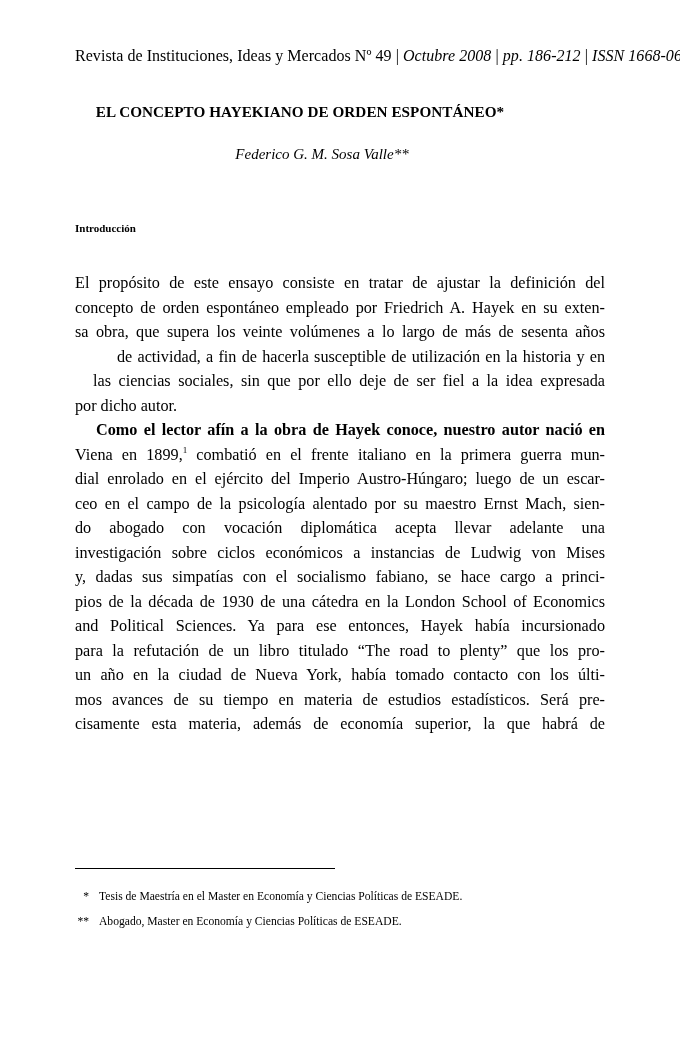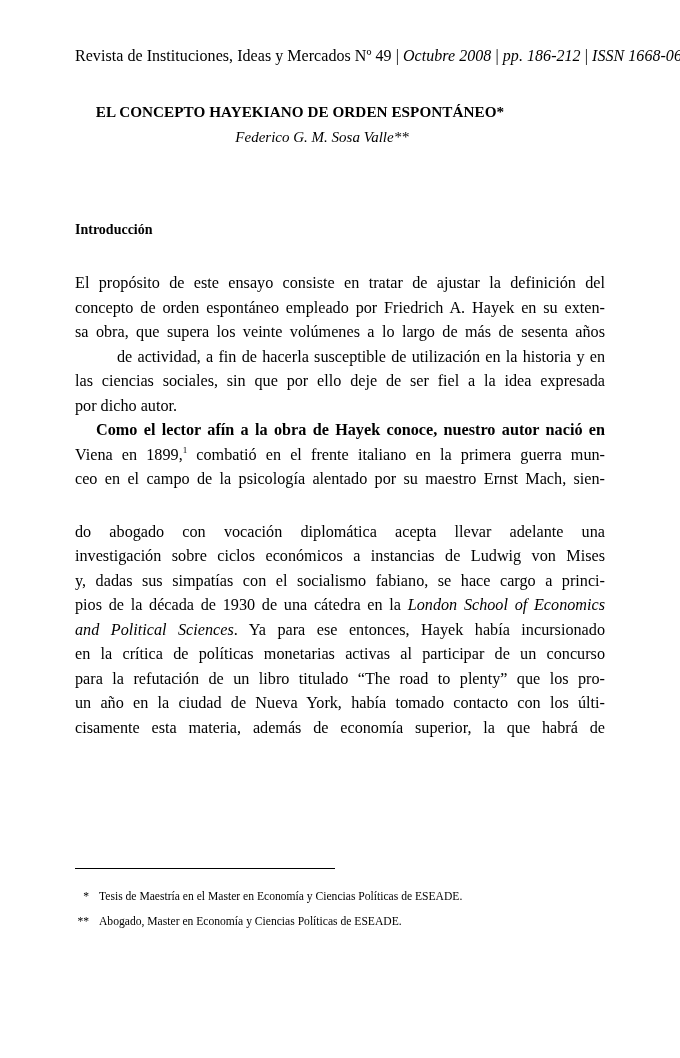"Federico G. M. Sosa Valle**" .author { top: 129px -> 146px }
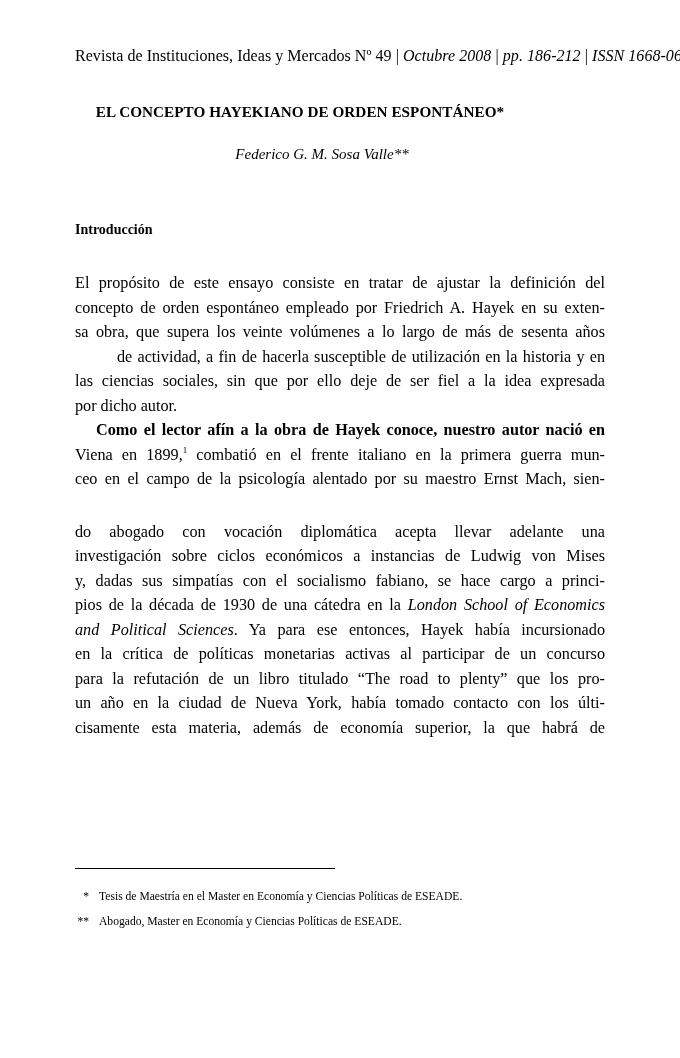"Introducción" .section-heading { font-size: 14px -> 11px }
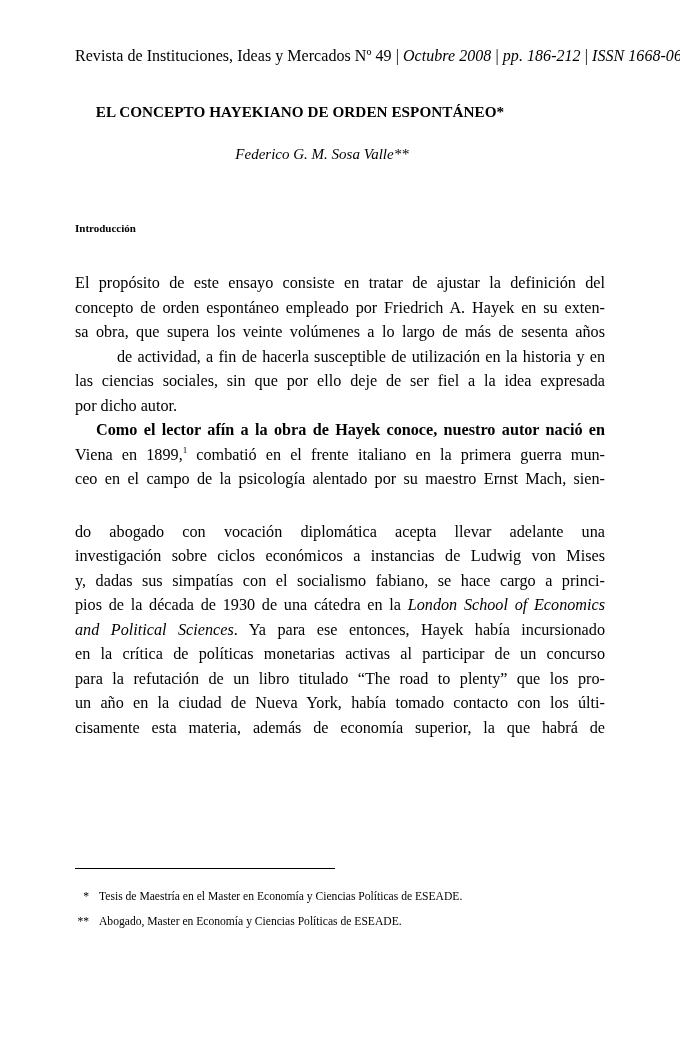"las ciencias sociales, sin que" span.line { margin-left: none -> 18px }
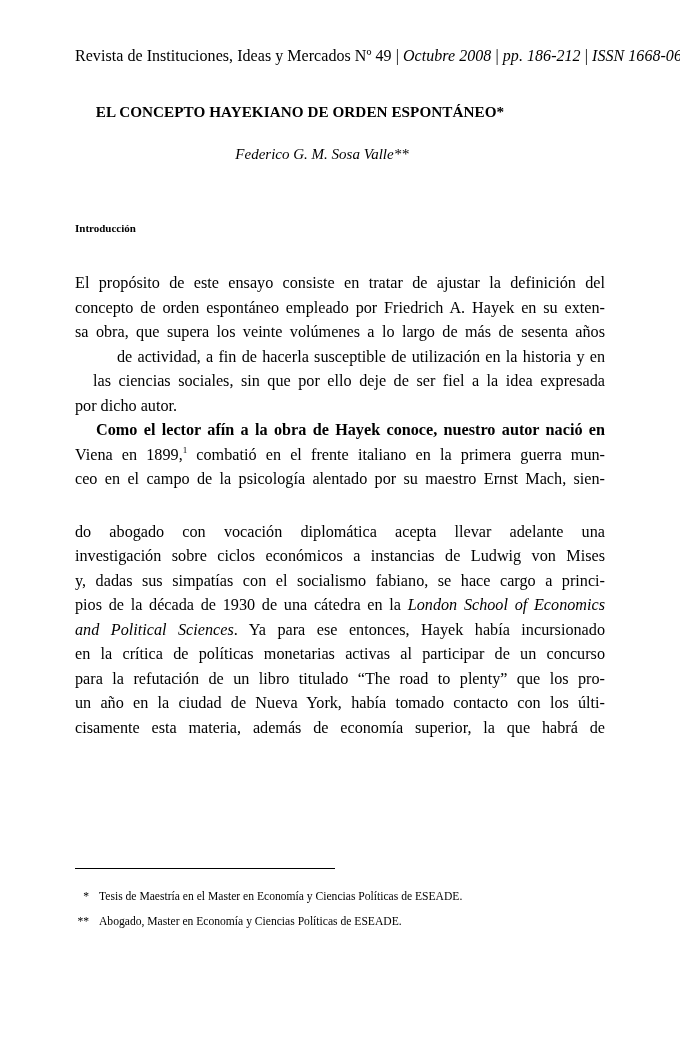"dial enrolado en el ejército" span.line { html: none -> <span>dial enrolado en el ejército del Imperio Austro-Húngaro; luego de un escar-</span> }
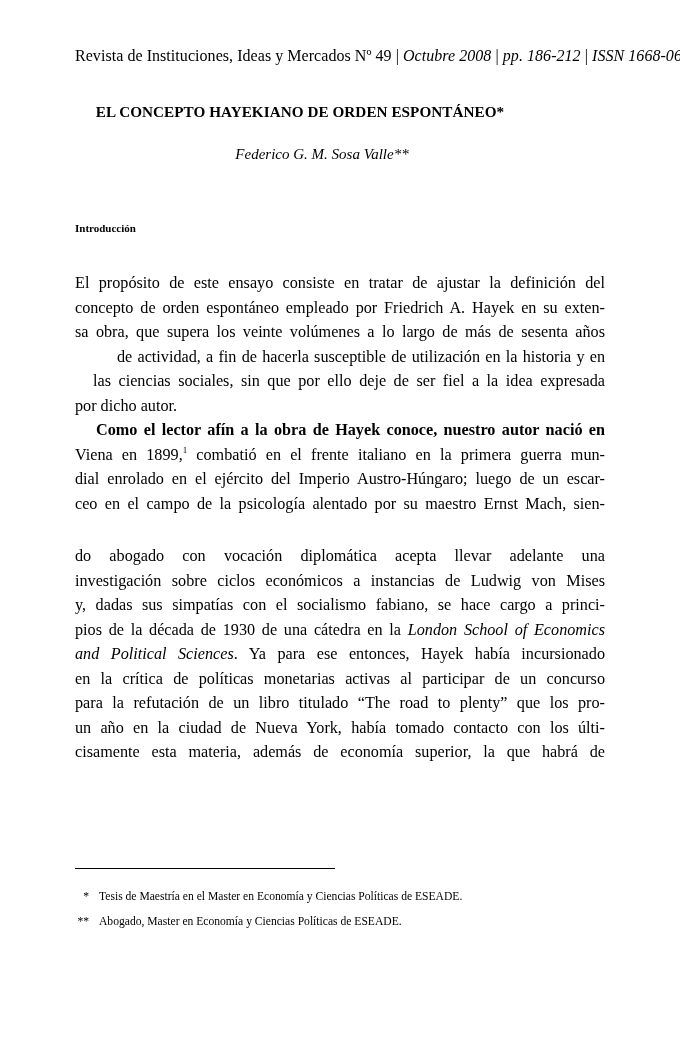"do abogado con vocación diplomática" span.line { margin-top: 28px -> none }
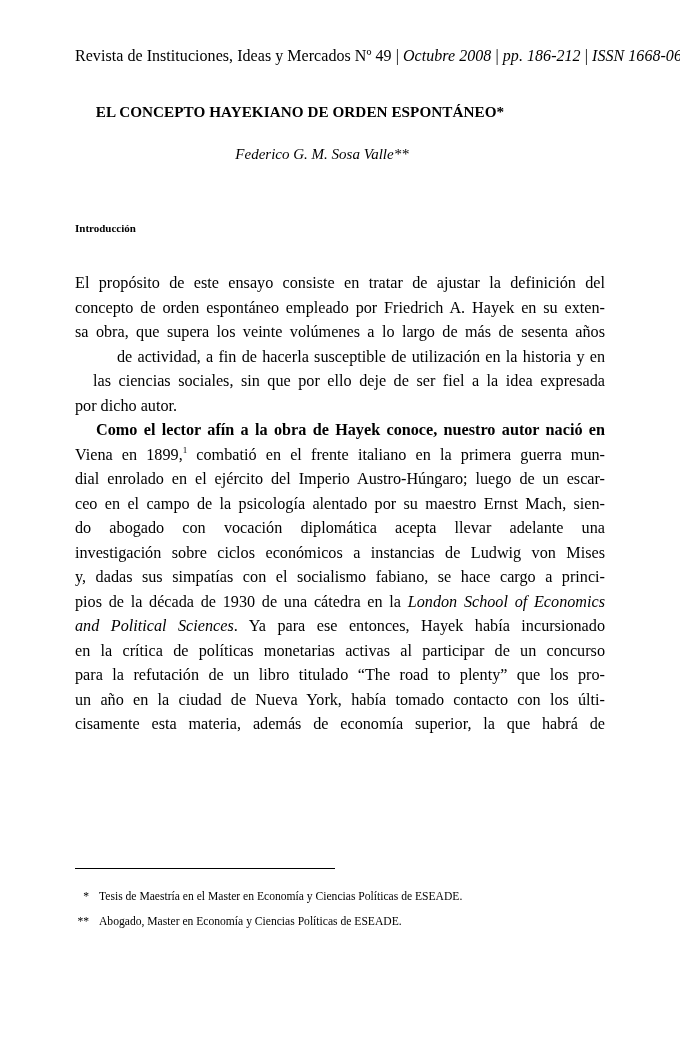"London School of Economics" .it { font-style: italic -> none }
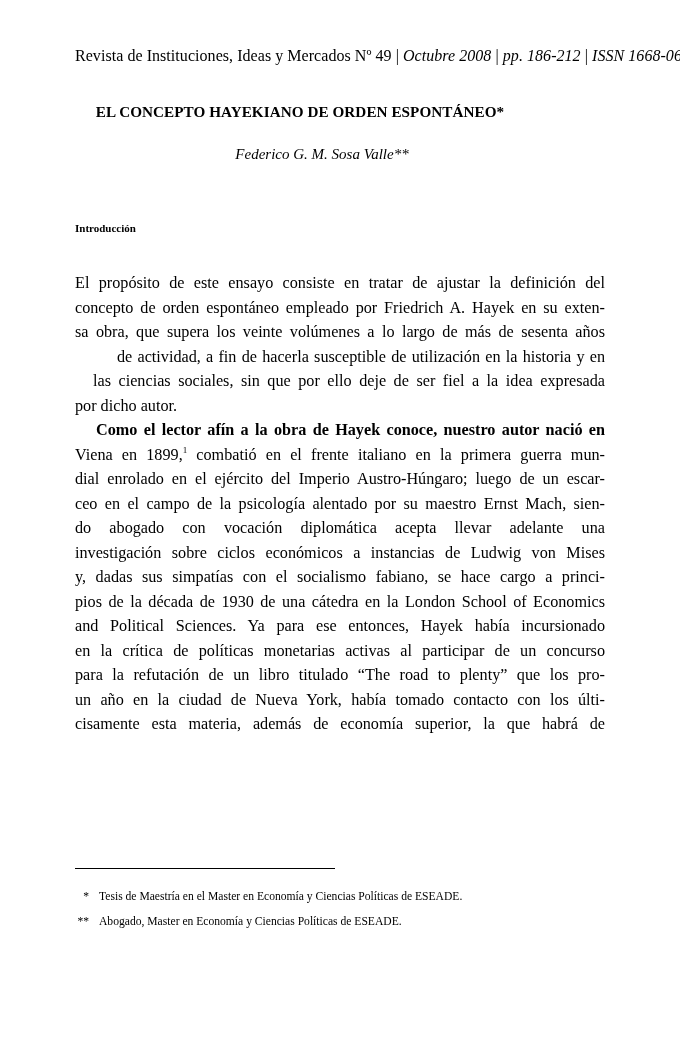"en la crítica de políticas" span.line { html: <span>en la crítica de políticas monetarias activas al participar de un concurso</span> -> none }
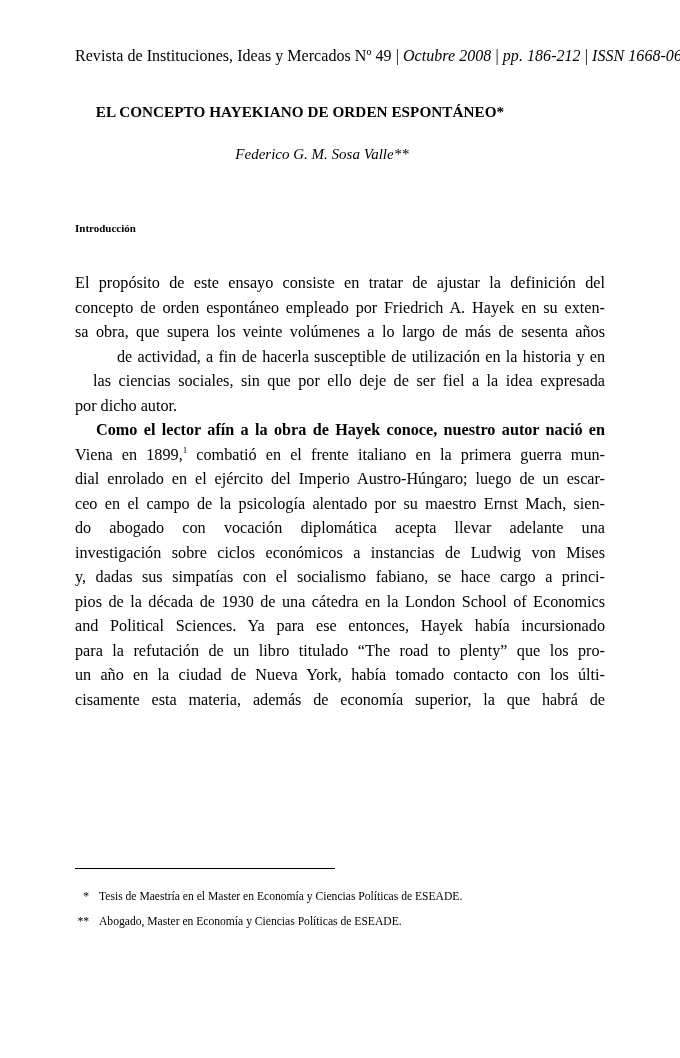"mos avances de su tiempo" span.line { html: none -> <span>mos avances de su tiempo en materia de estudios estadísticos. Será pre-</span> }
